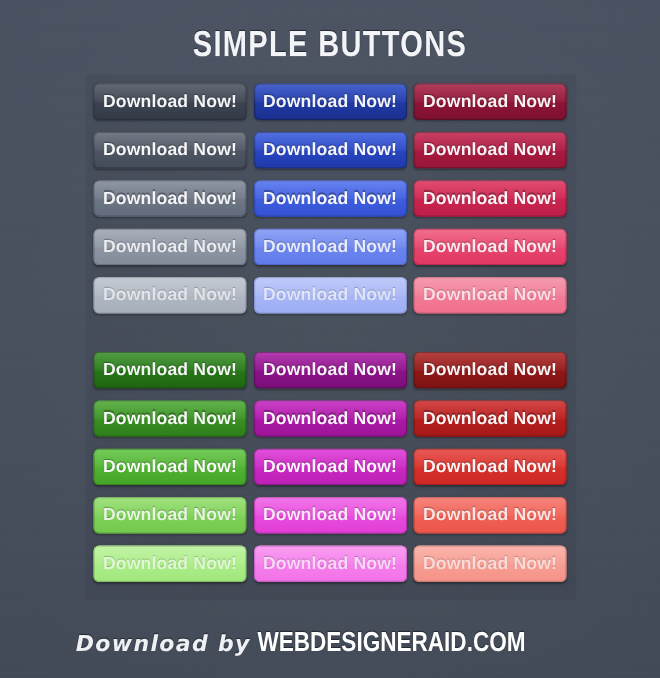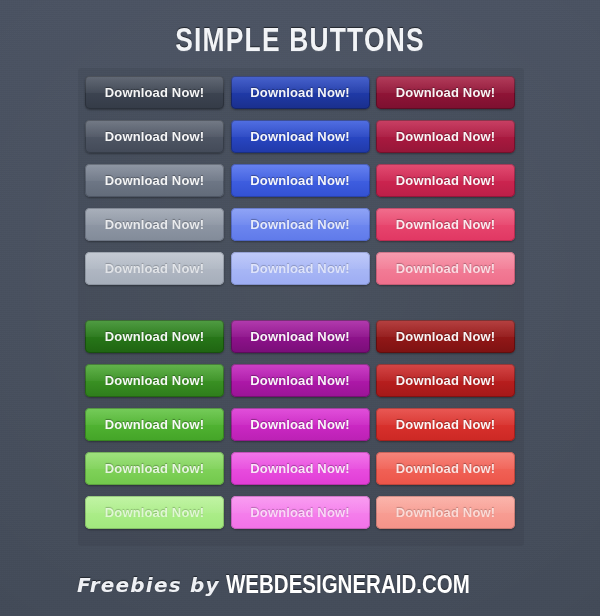"Download Now!" .btn { font-size: 13px -> 16px }
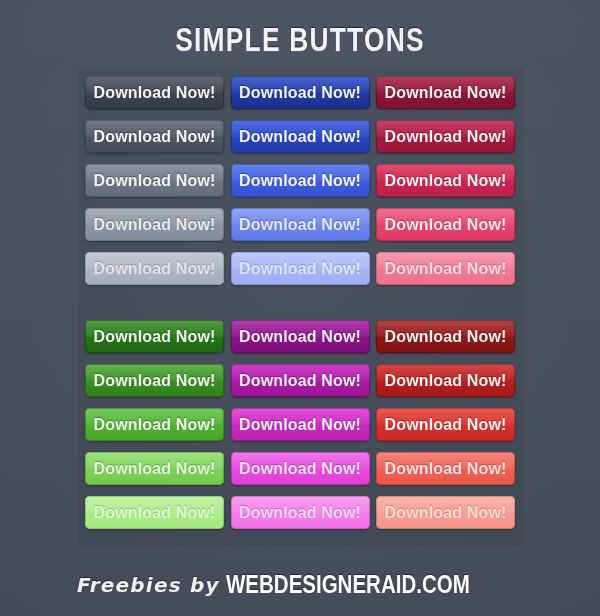"Freebies by" span { text: Freebies -> Download }
